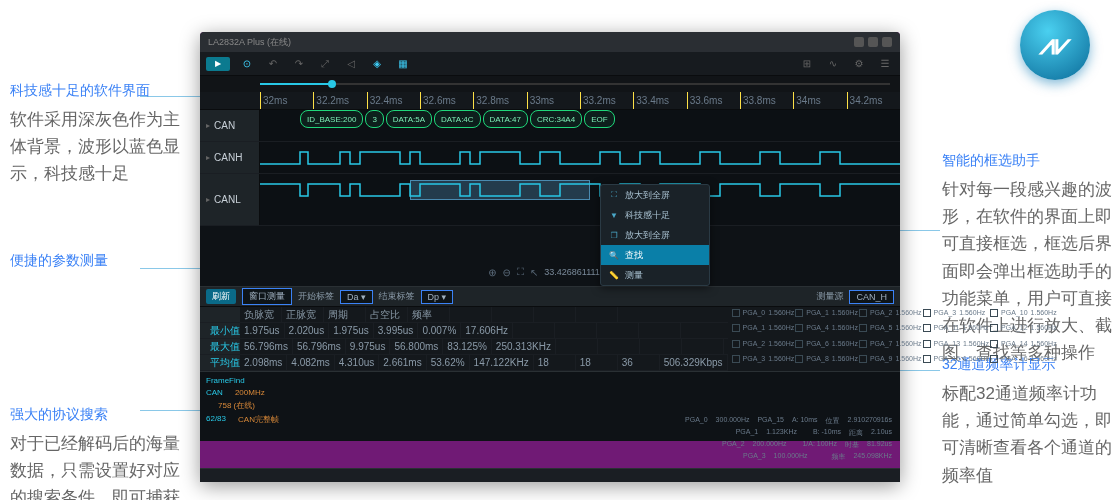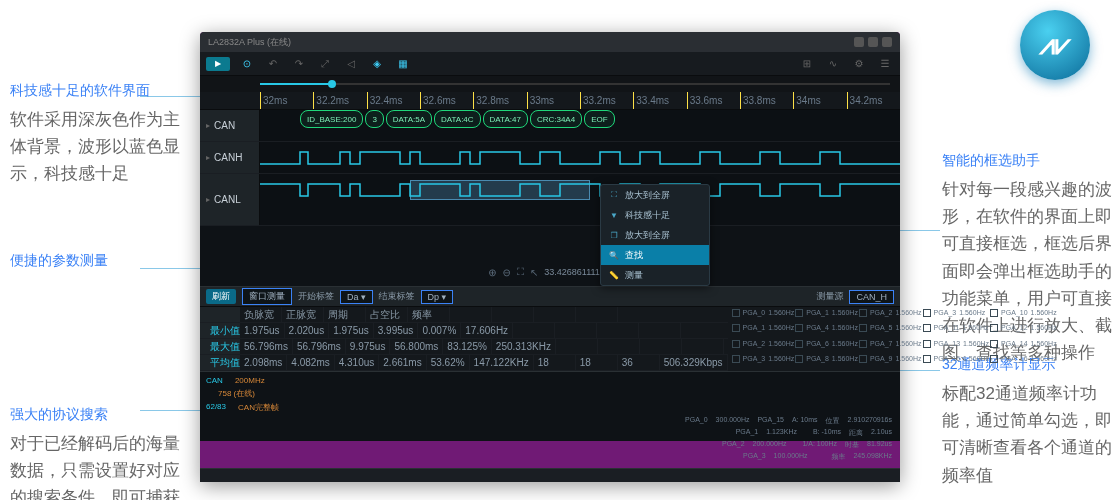"FrameFind" div.searchrow { html: none -> <div> <span>FrameFind</span> </div> }
